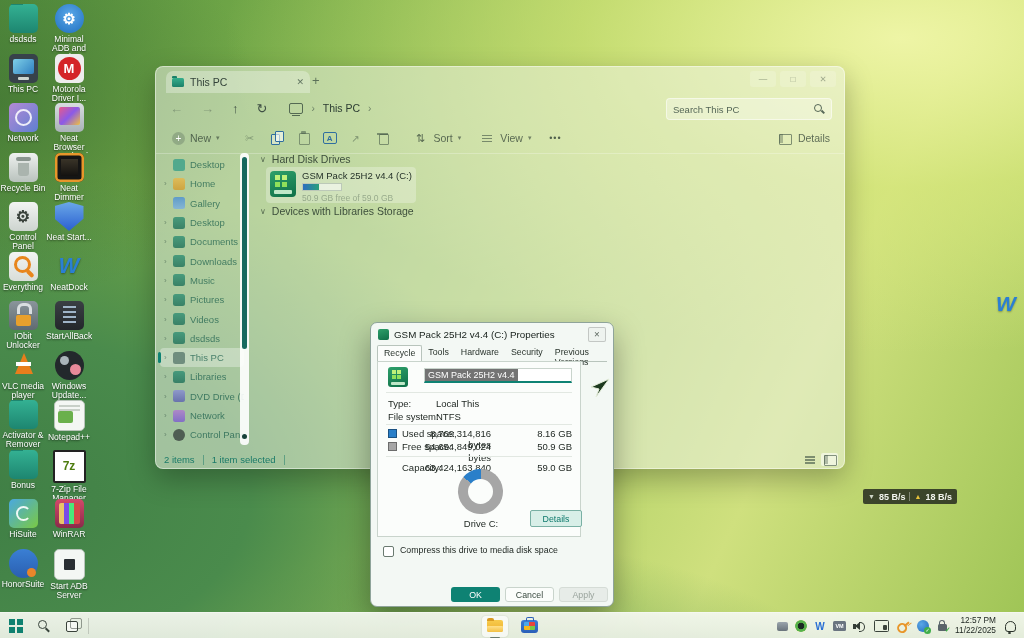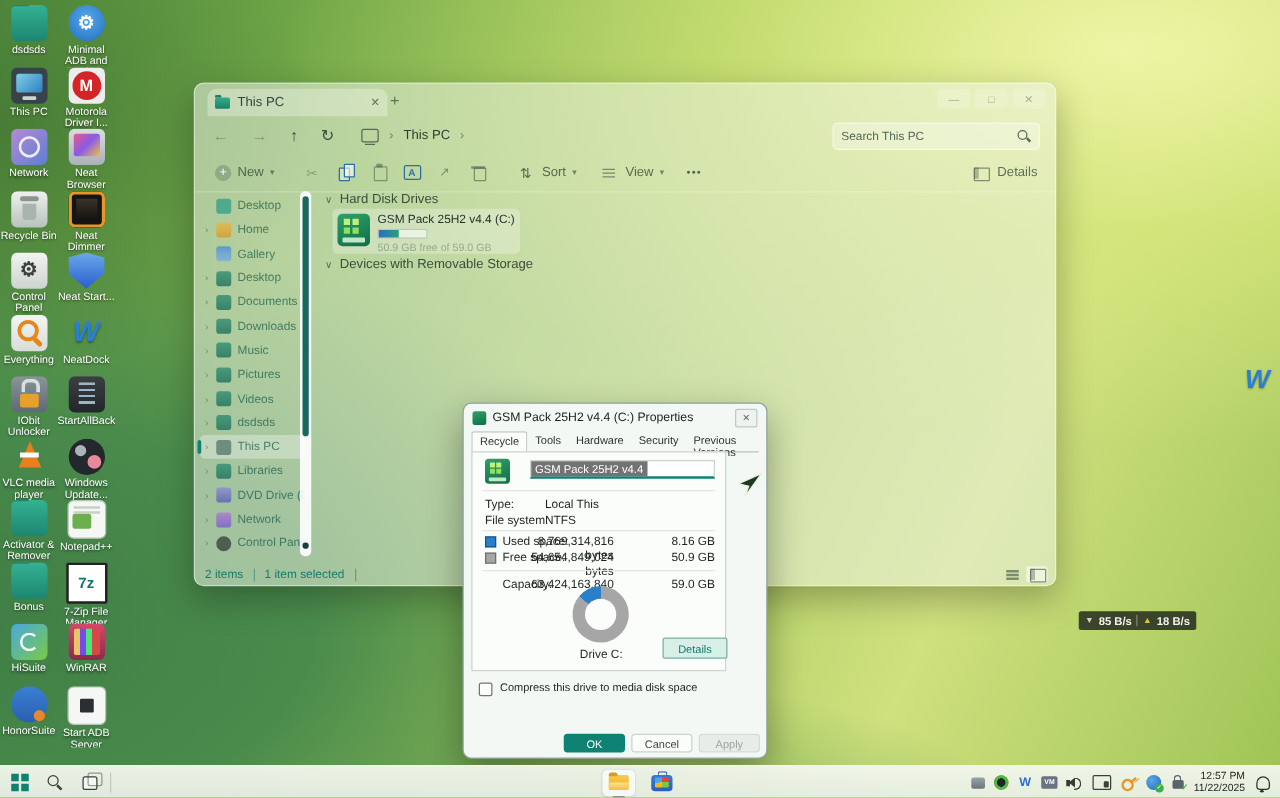"Devices with Removable Storage" span { text: Removable -> Libraries }
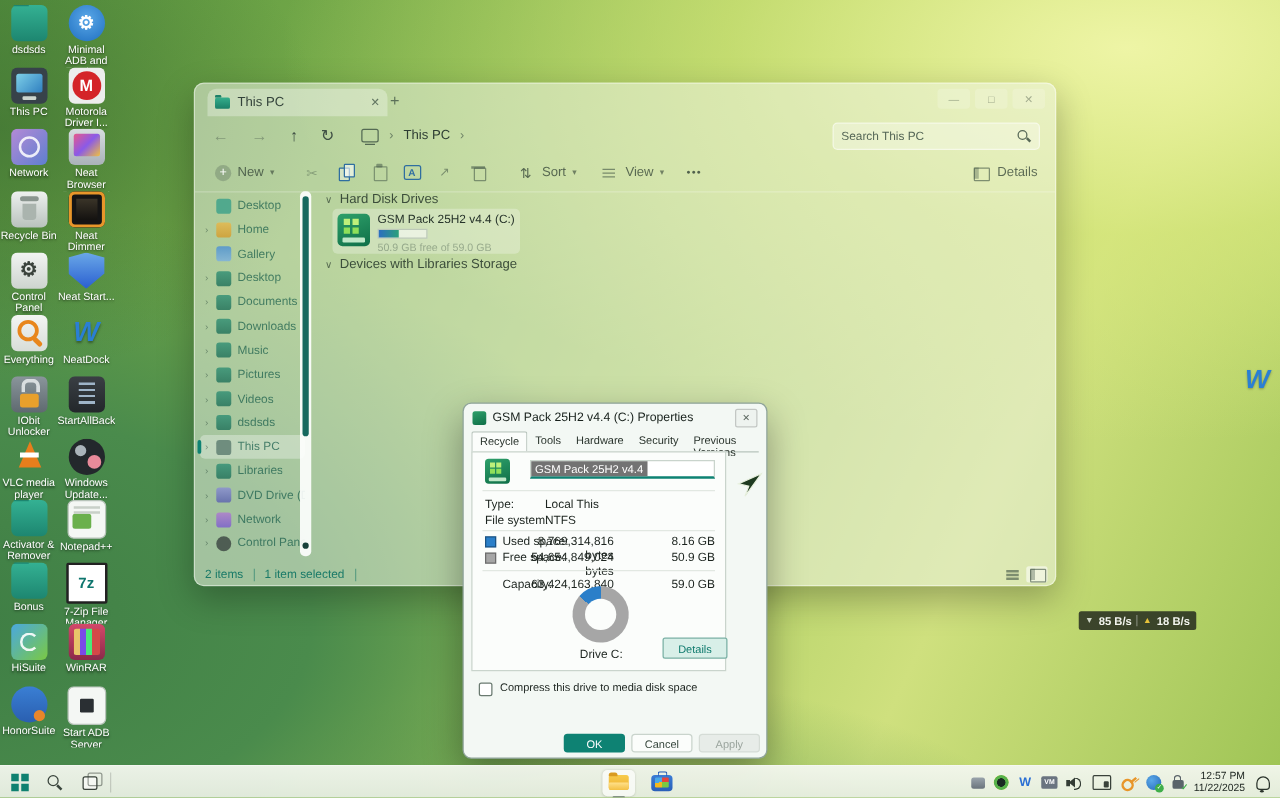"7z" .sevenzip { color: #0f766e -> #4d7c0f }
